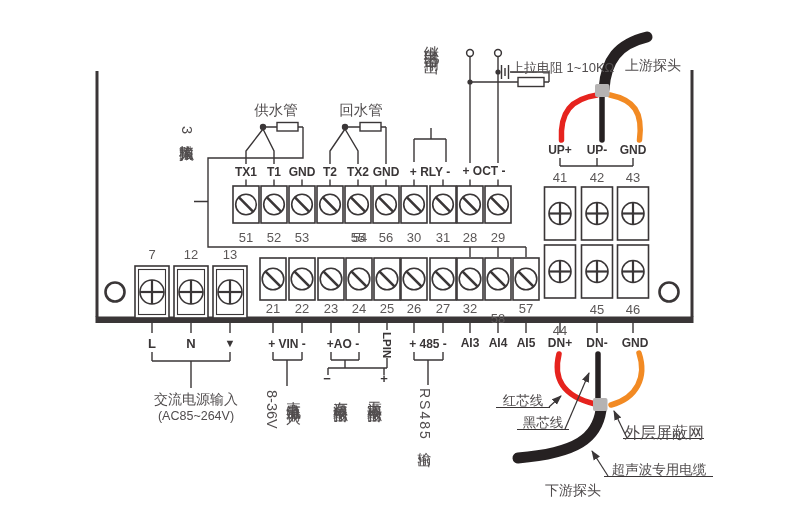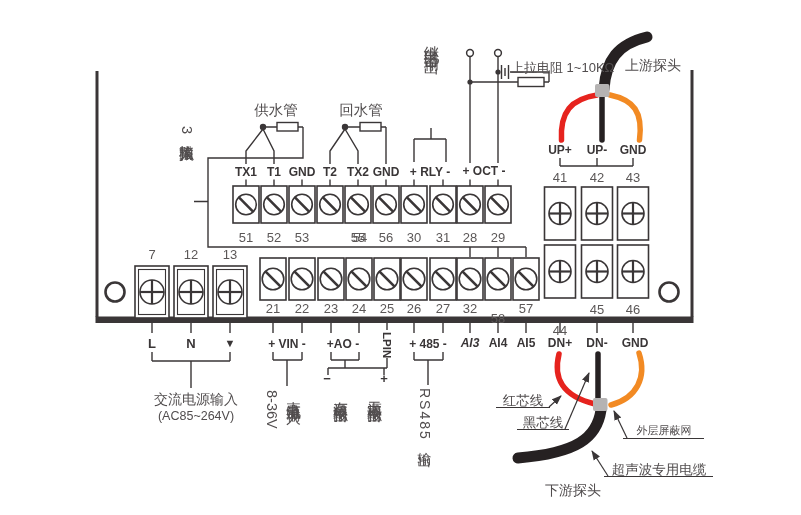"AI3" div.lbl { font-style: italic -> none }
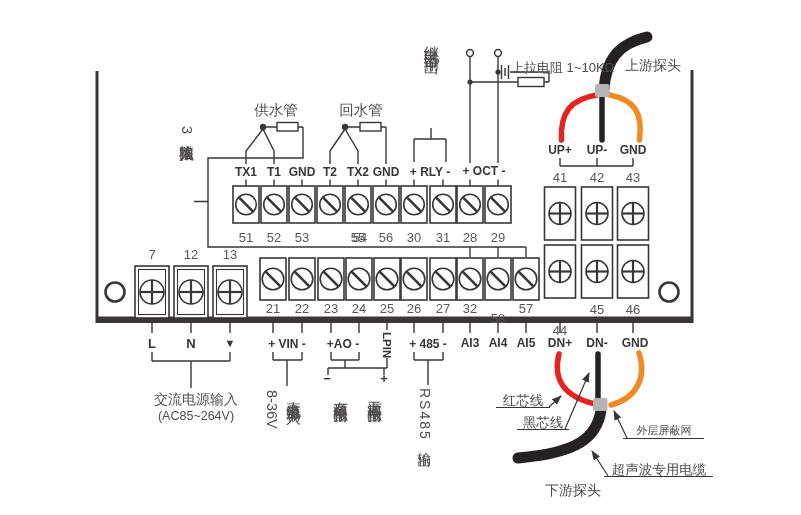"外层屏蔽网" div.lbl { font-size: 11px -> 16px }
